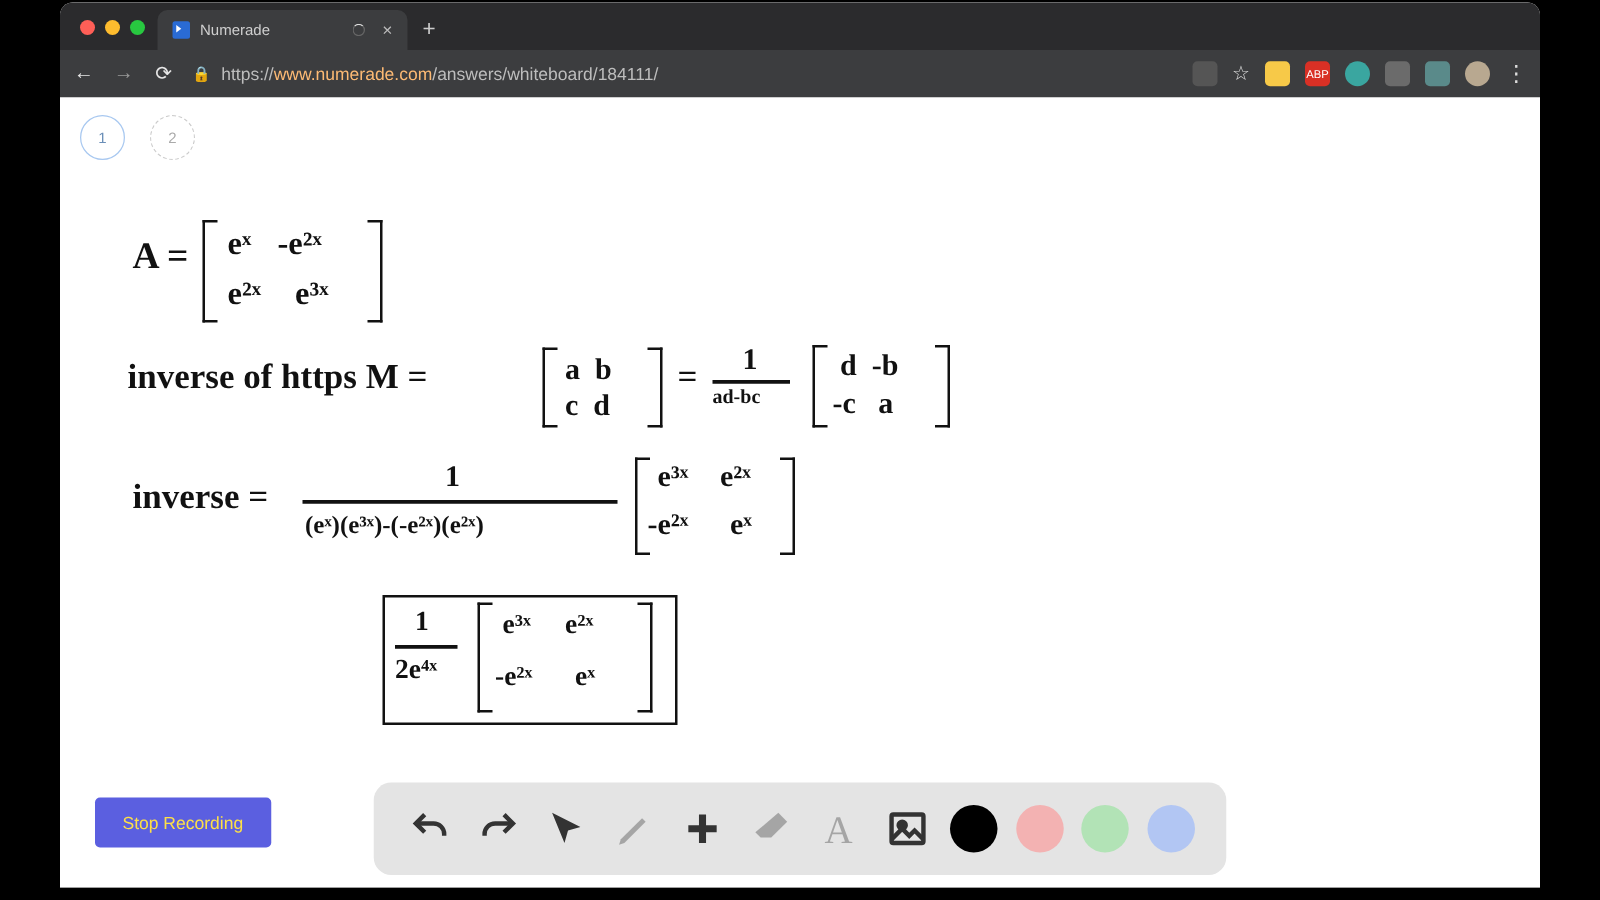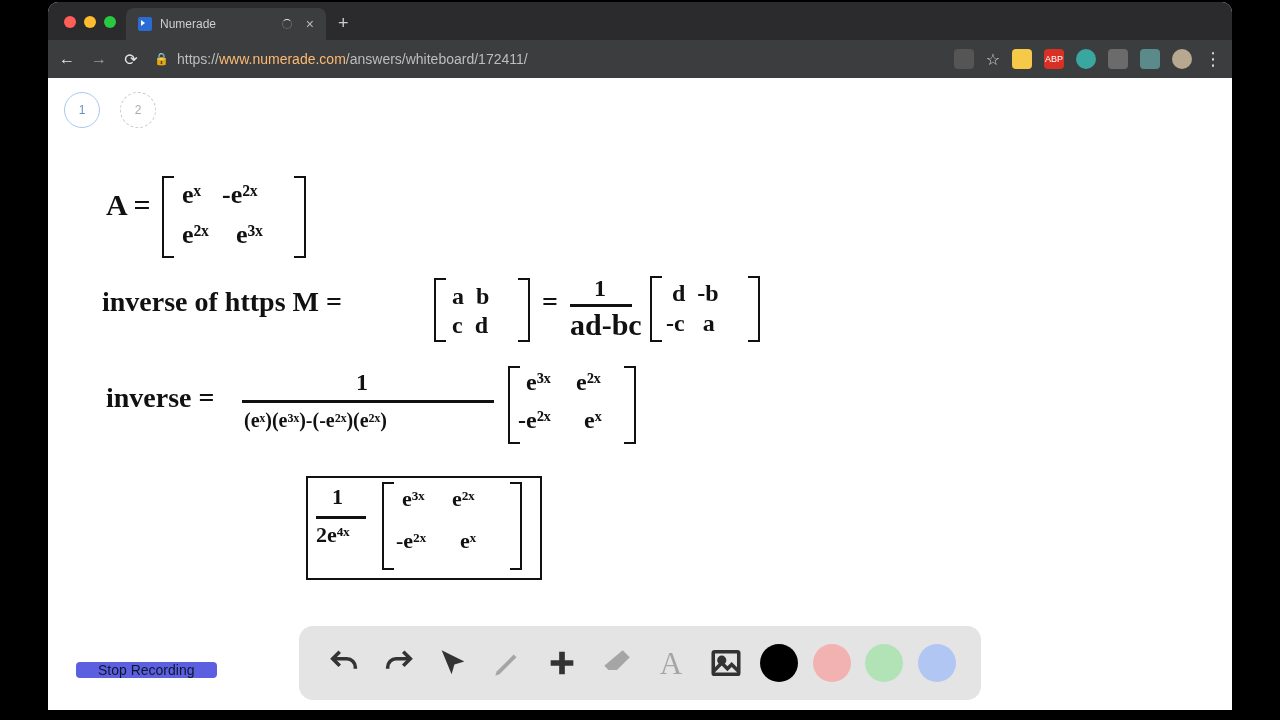"/answers/whiteboard/172411/" span { text: /answers/whiteboard/172411/ -> /answers/whiteboard/184111/ }
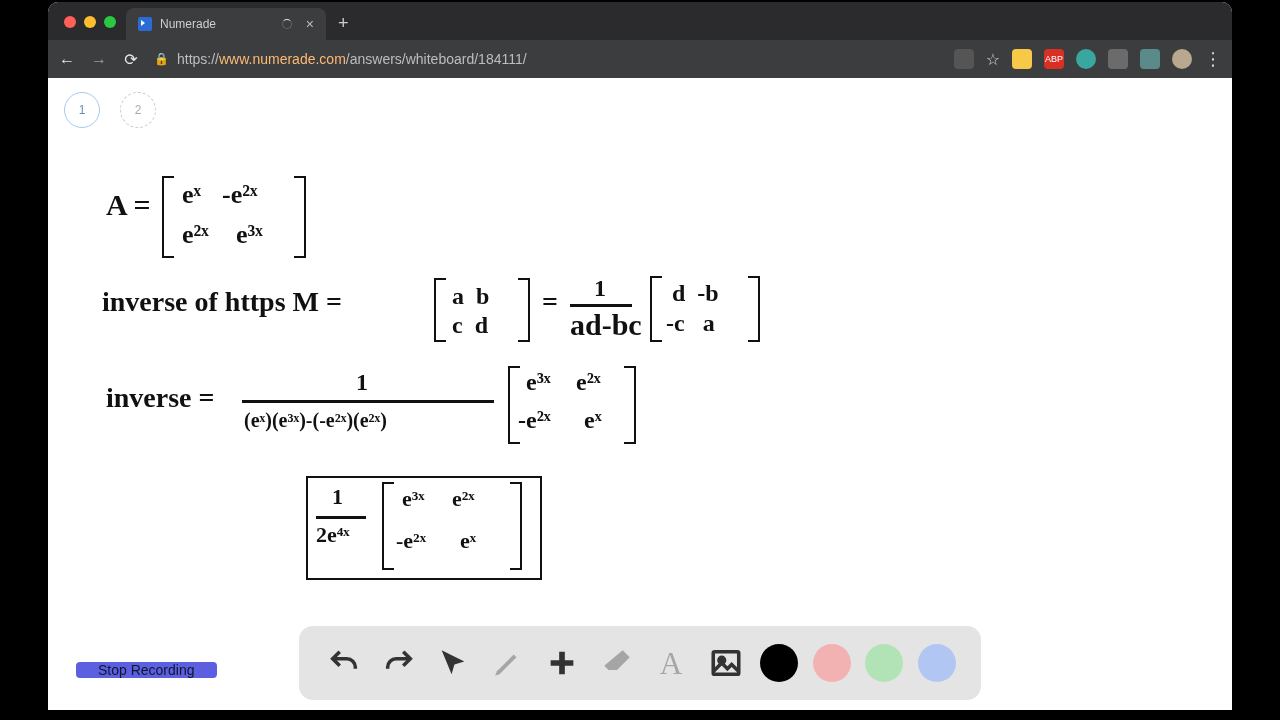"ad-bc" span.hand { font-size: 30px -> 16px }
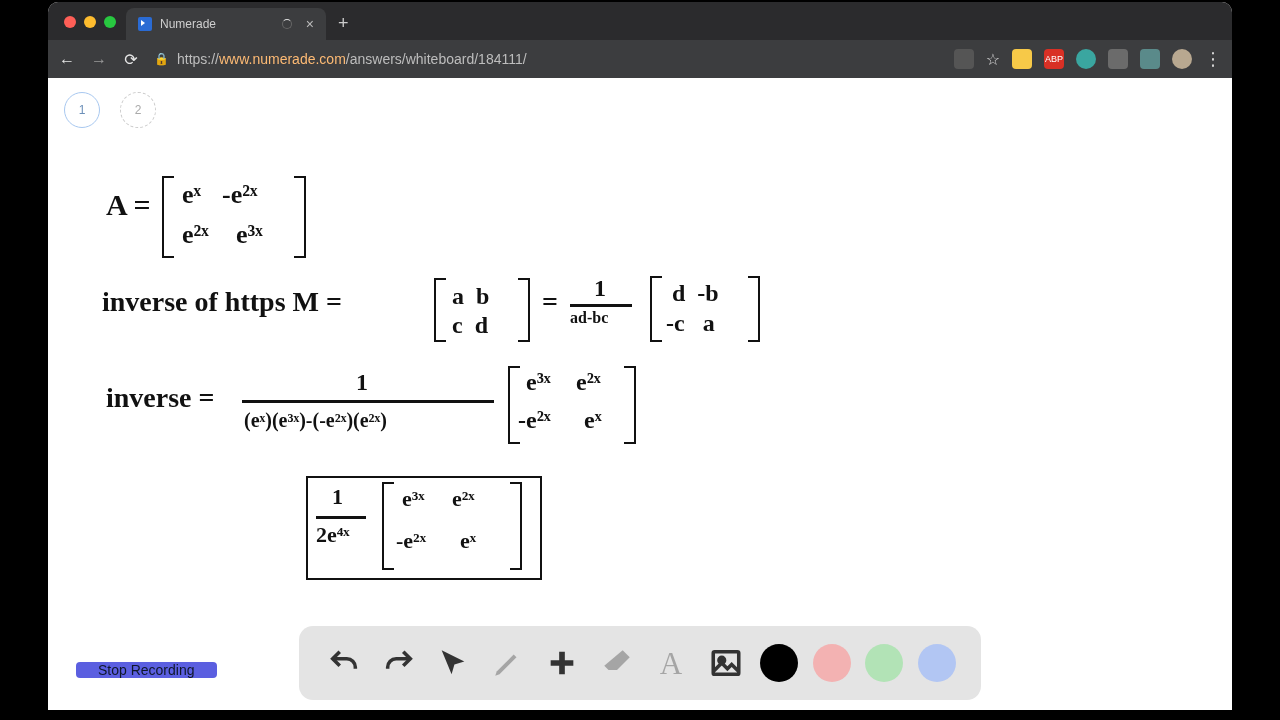"Stop Recording" .stop-btn { color: #0f172a -> #fde047; padding: 0 22px -> 12px 22px }
